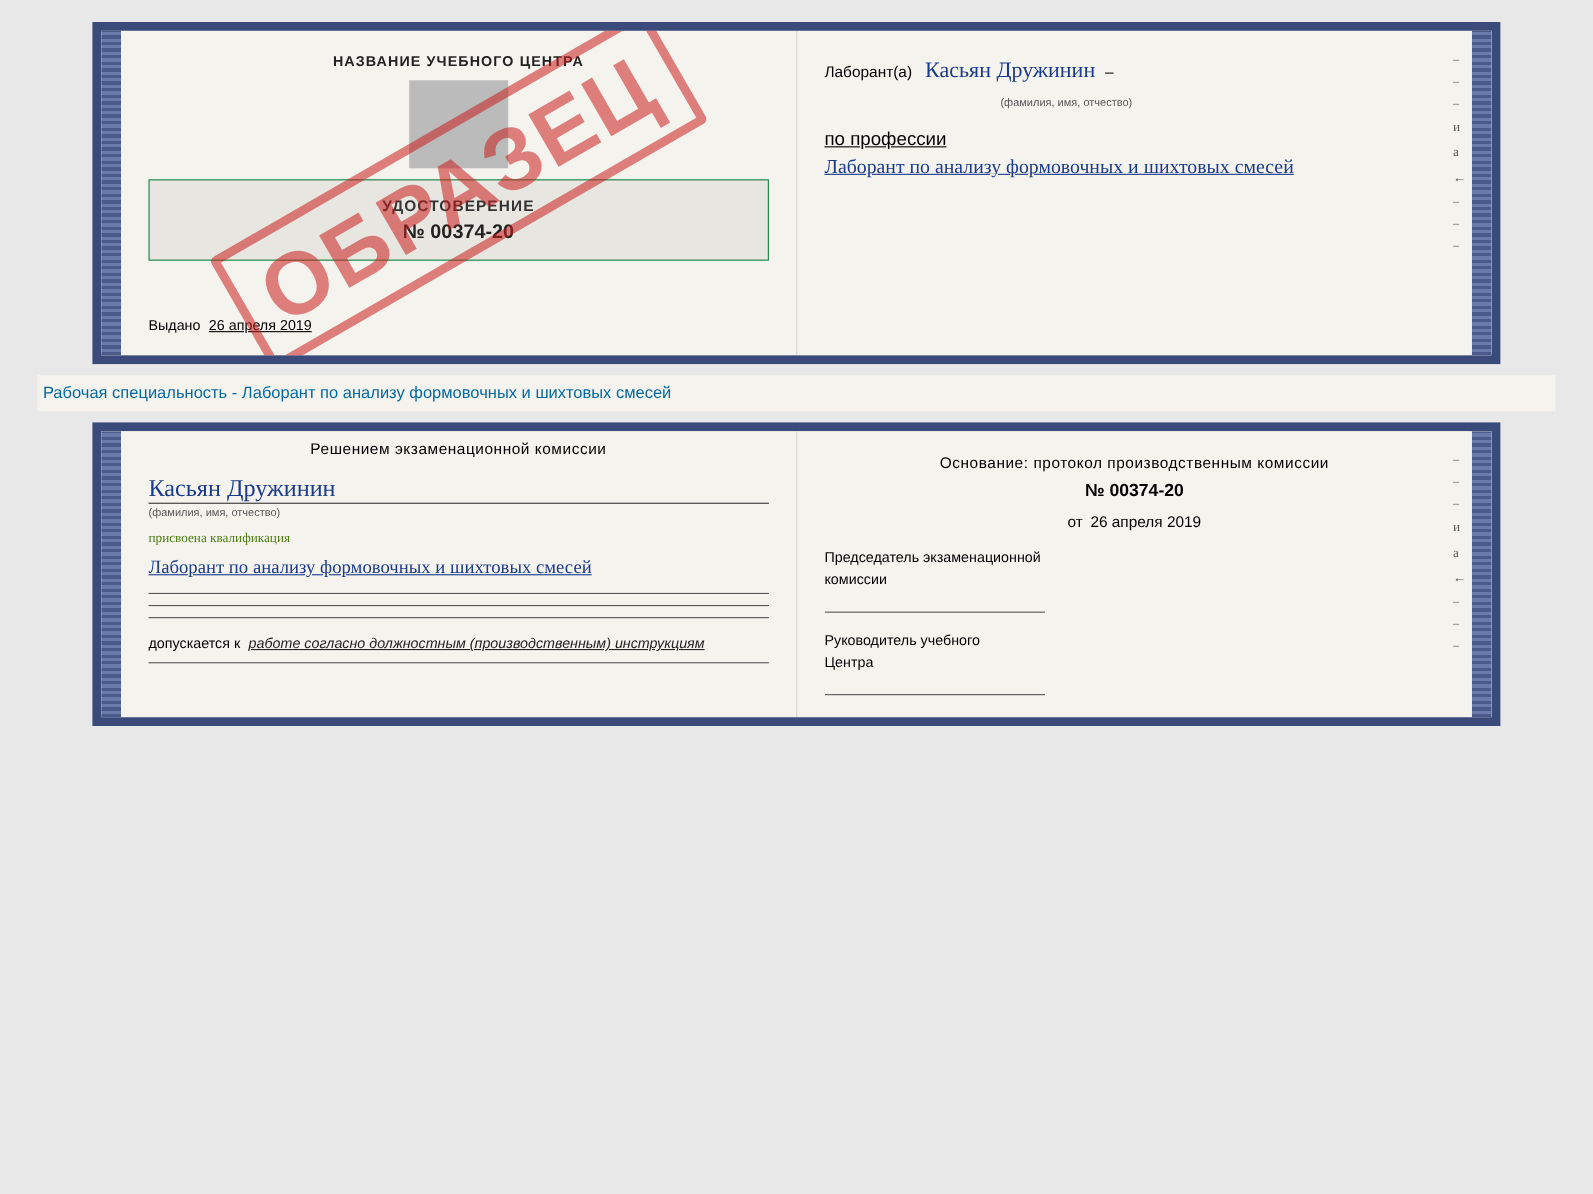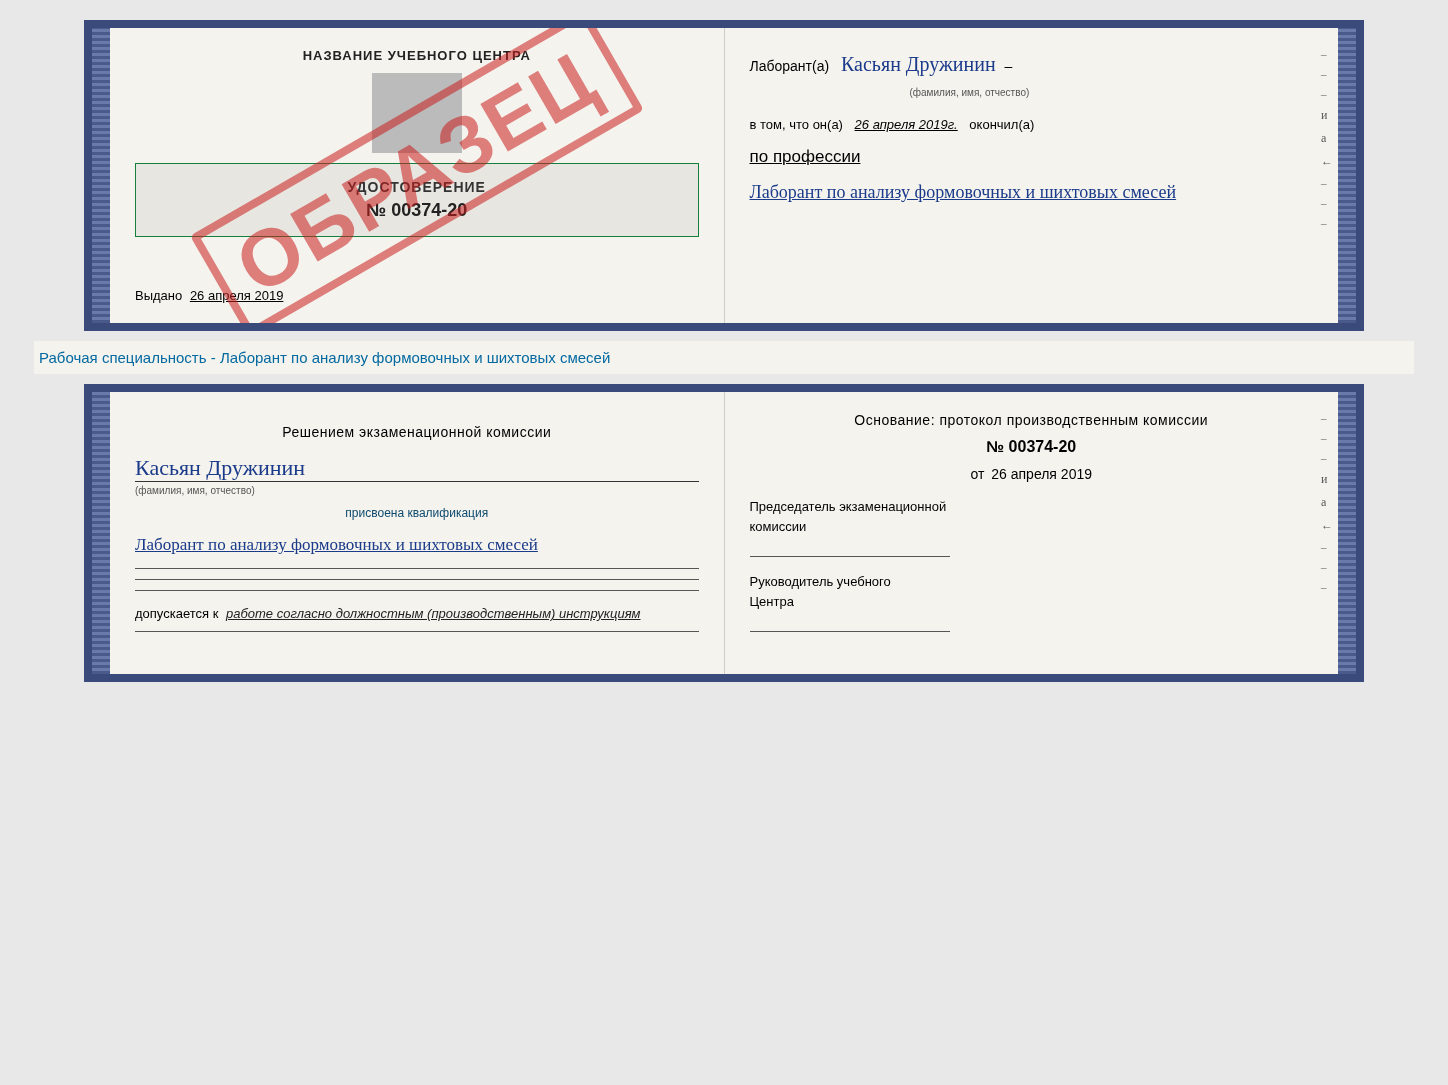"в том, что он(а) 26" div { html: <div> <span>в том, что он(а)</span> <span>26 апреля 2019г.</span> <span>окончил(а)</span> </div> -> none }
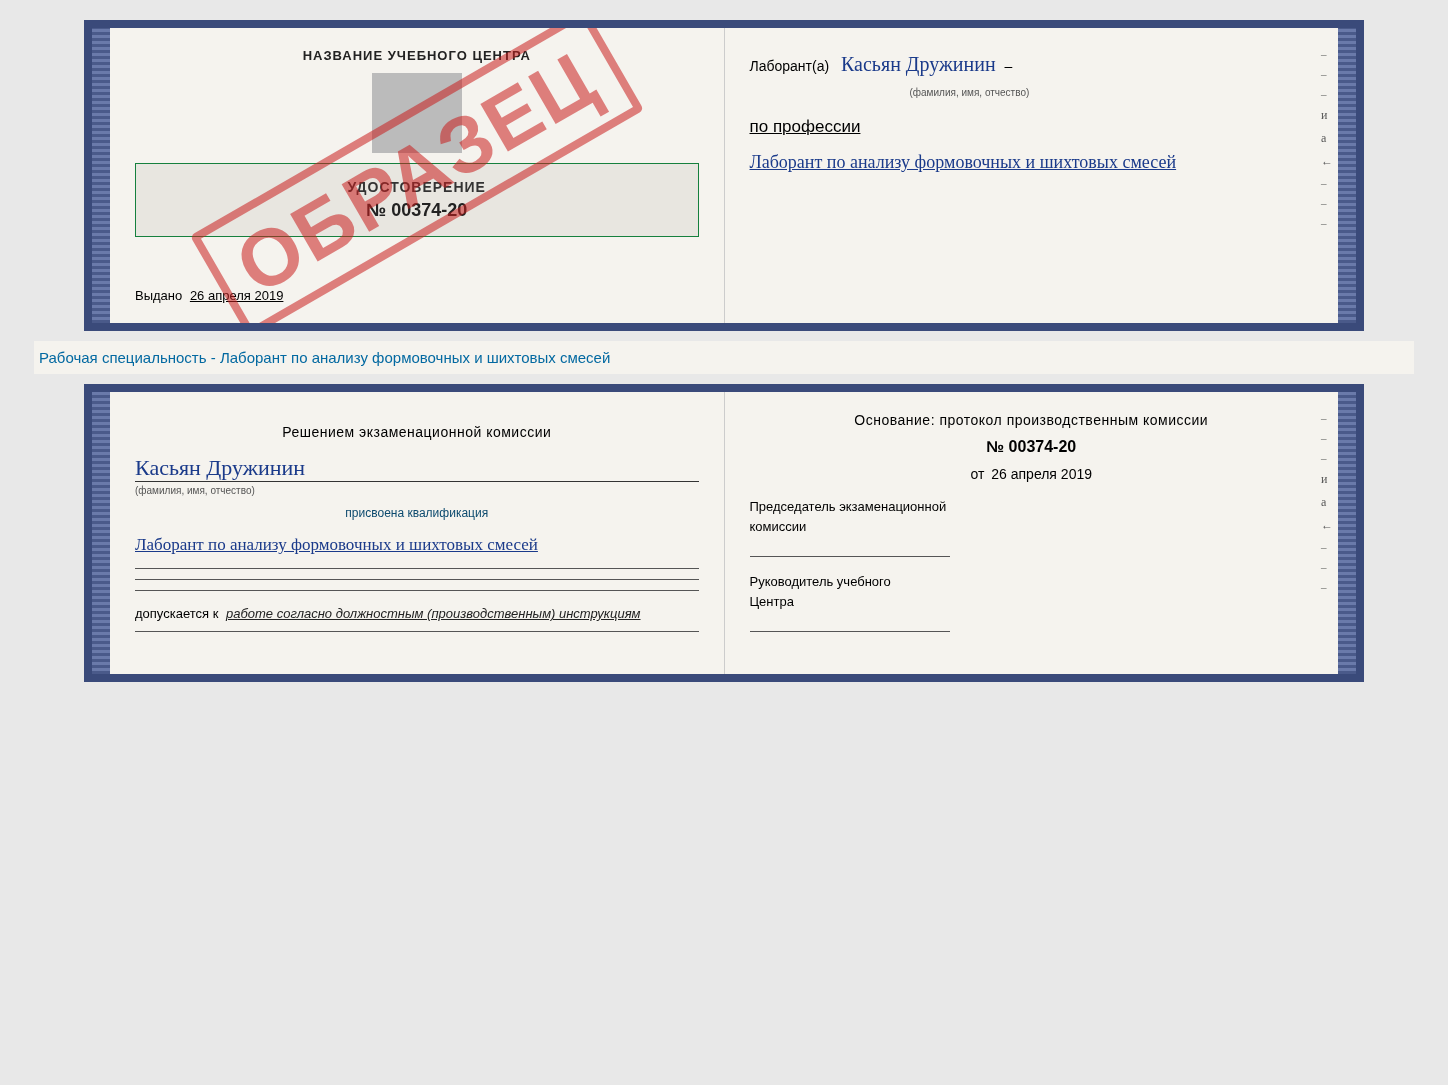"Лаборант по анализу формовочных и" .profession-handwritten { margin-top: 11px -> none }
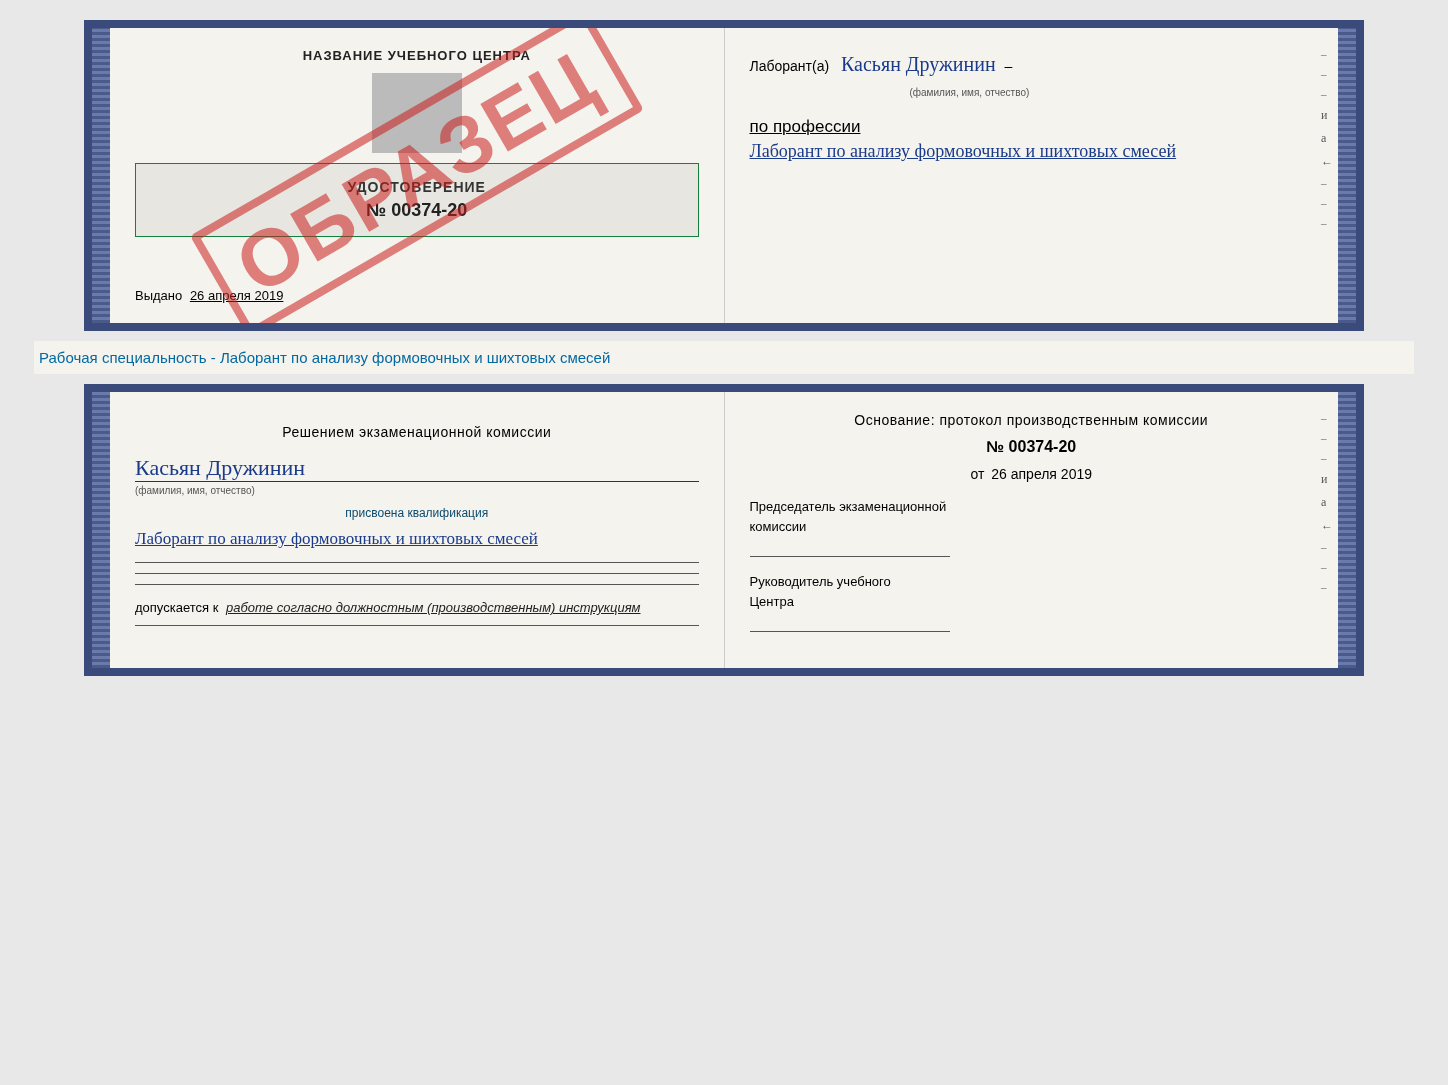"Решением экзаменационной комиссии" .bottom-left { padding: 32px 25px -> 8px 25px }
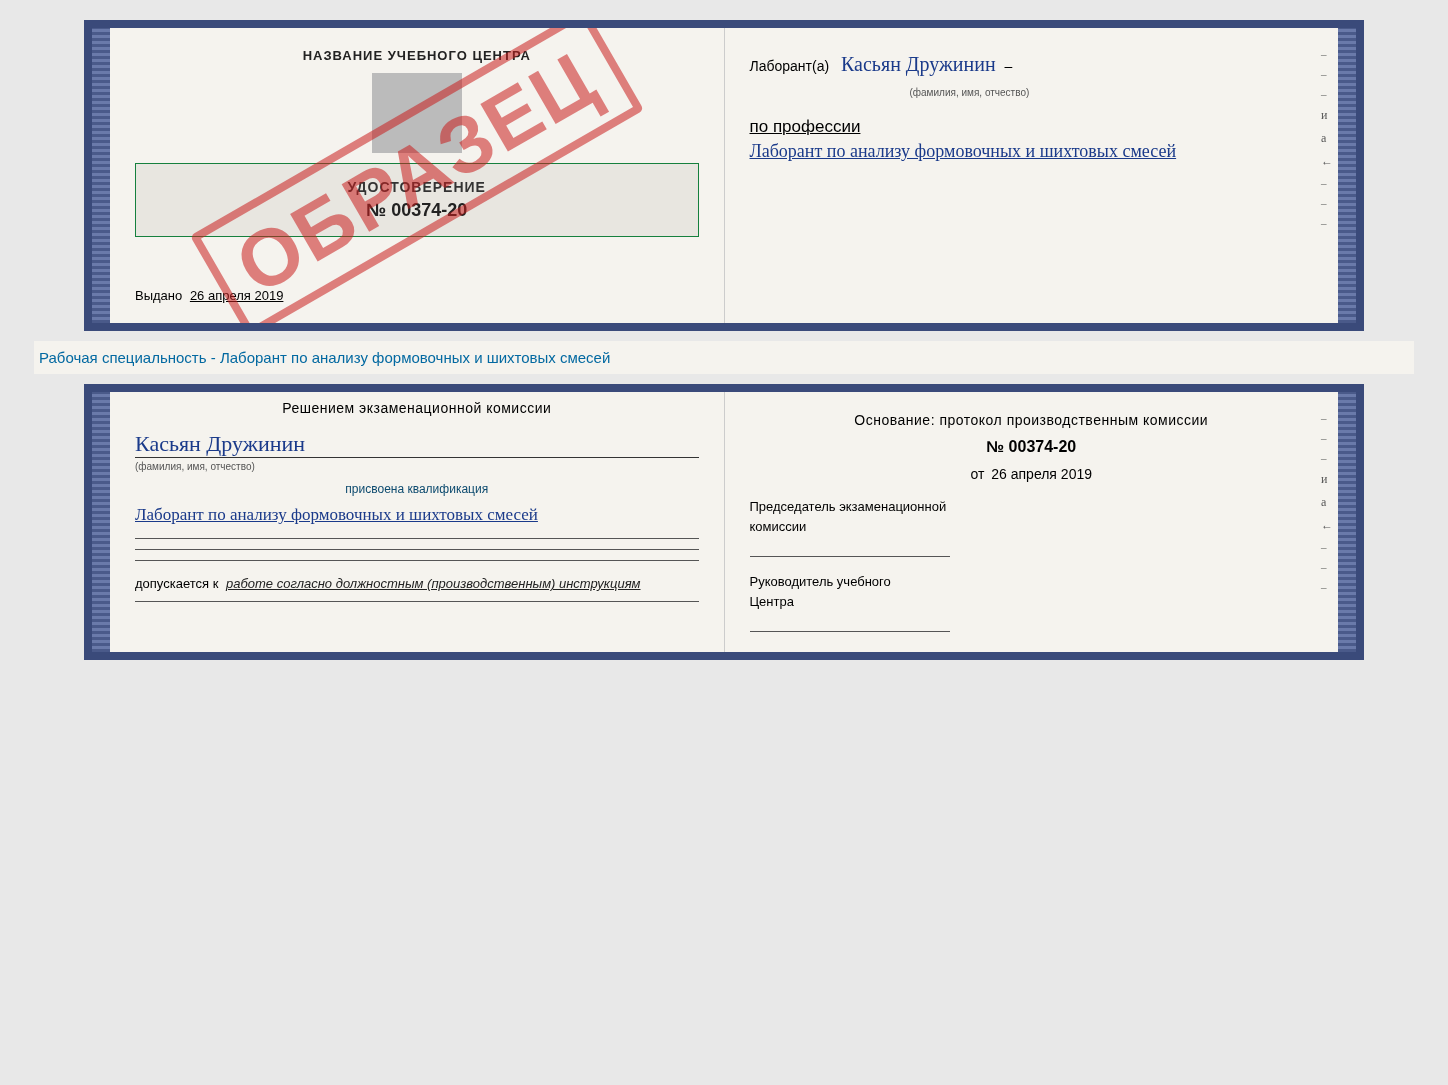"присвоена квалификация" .qualification-label { color: #0c4a6e -> #4d7c0f; font-family: Liberation Sans, sans-serif -> Liberation Serif, serif; text-align: center -> none }
